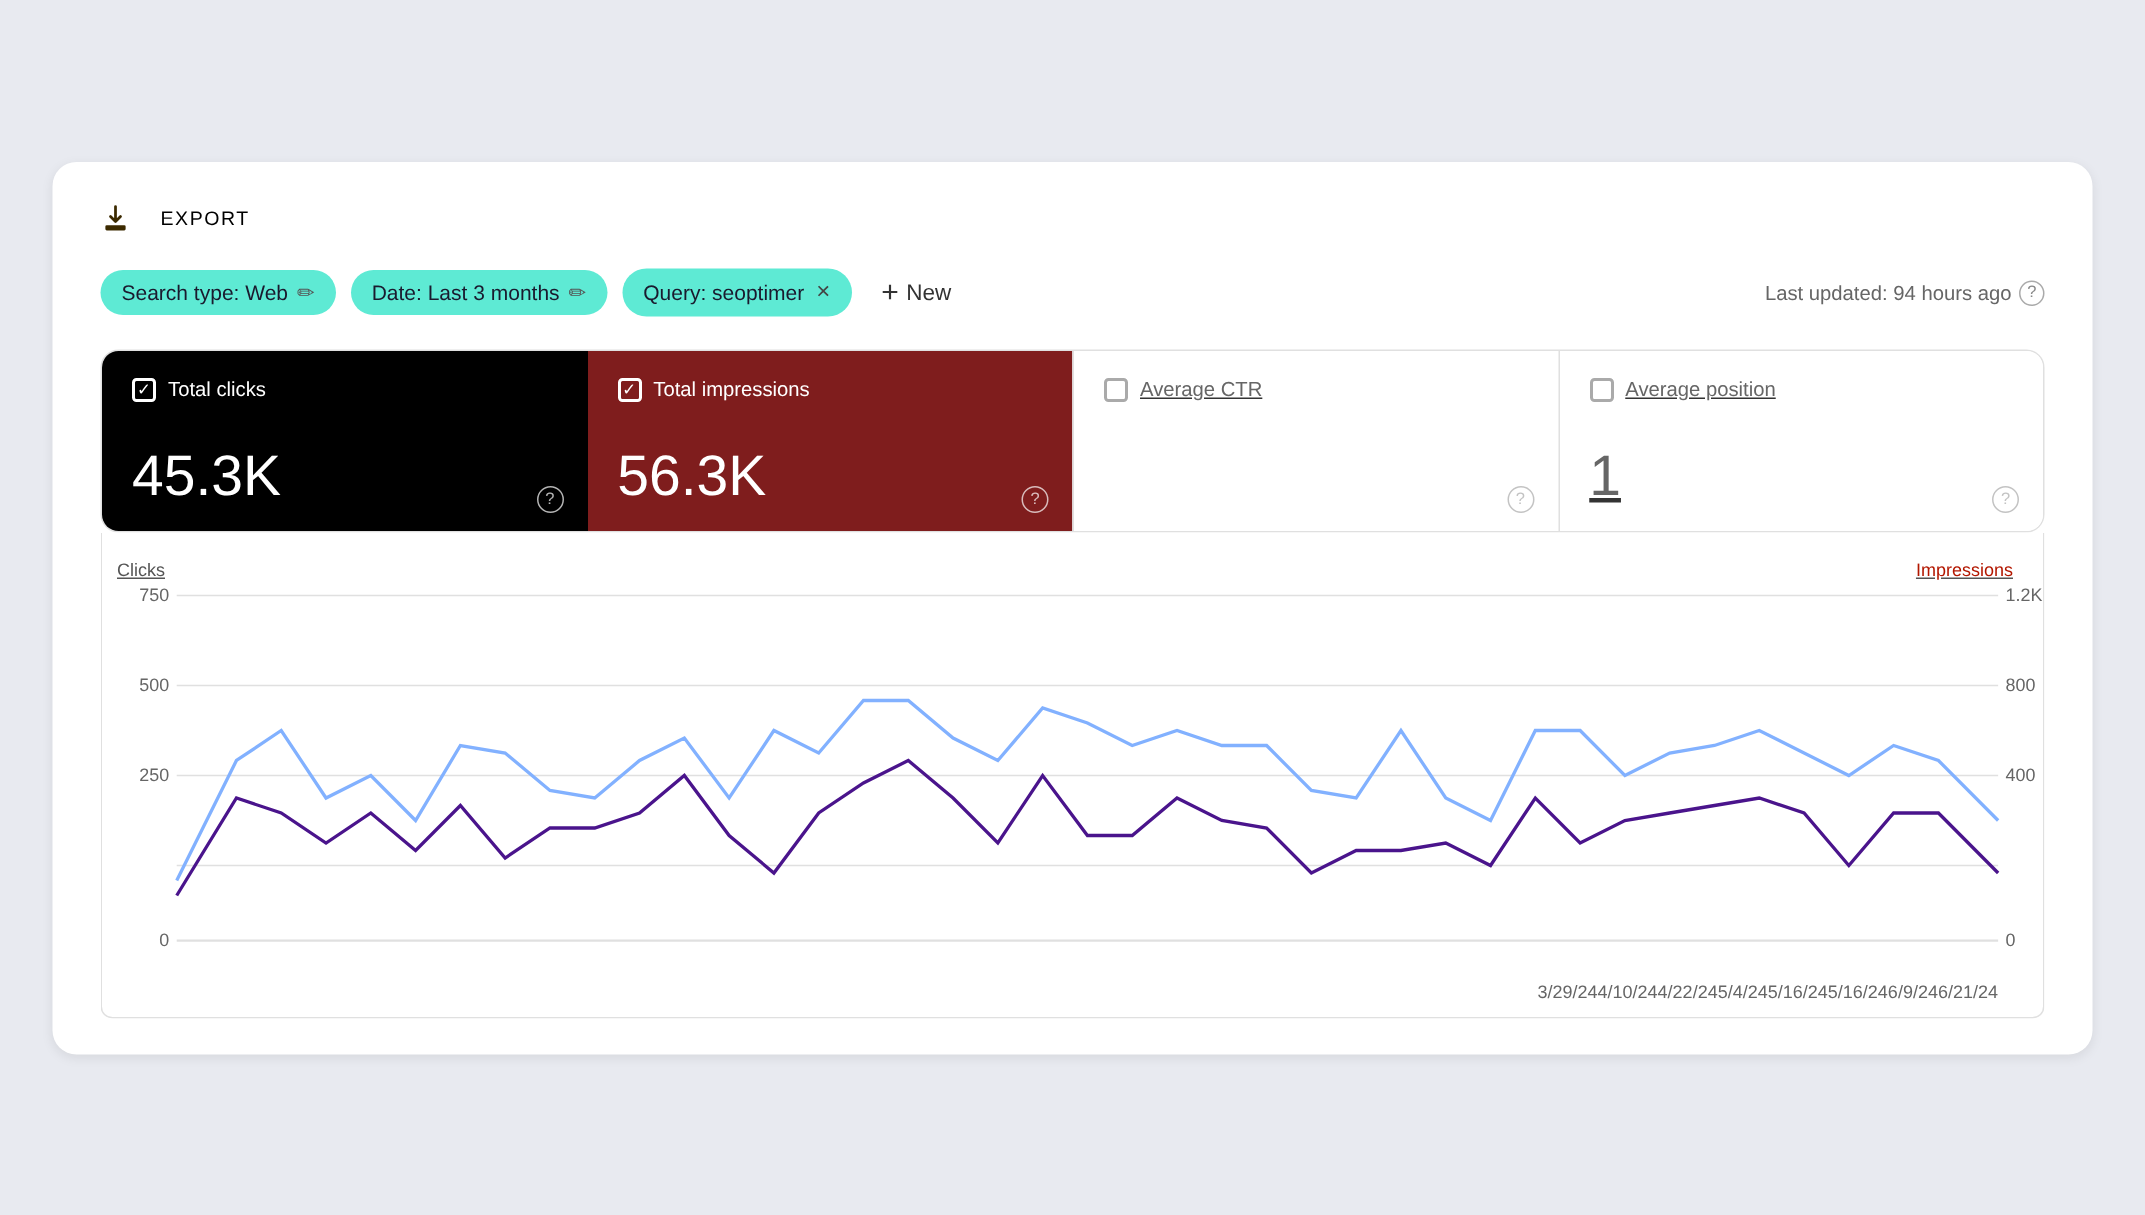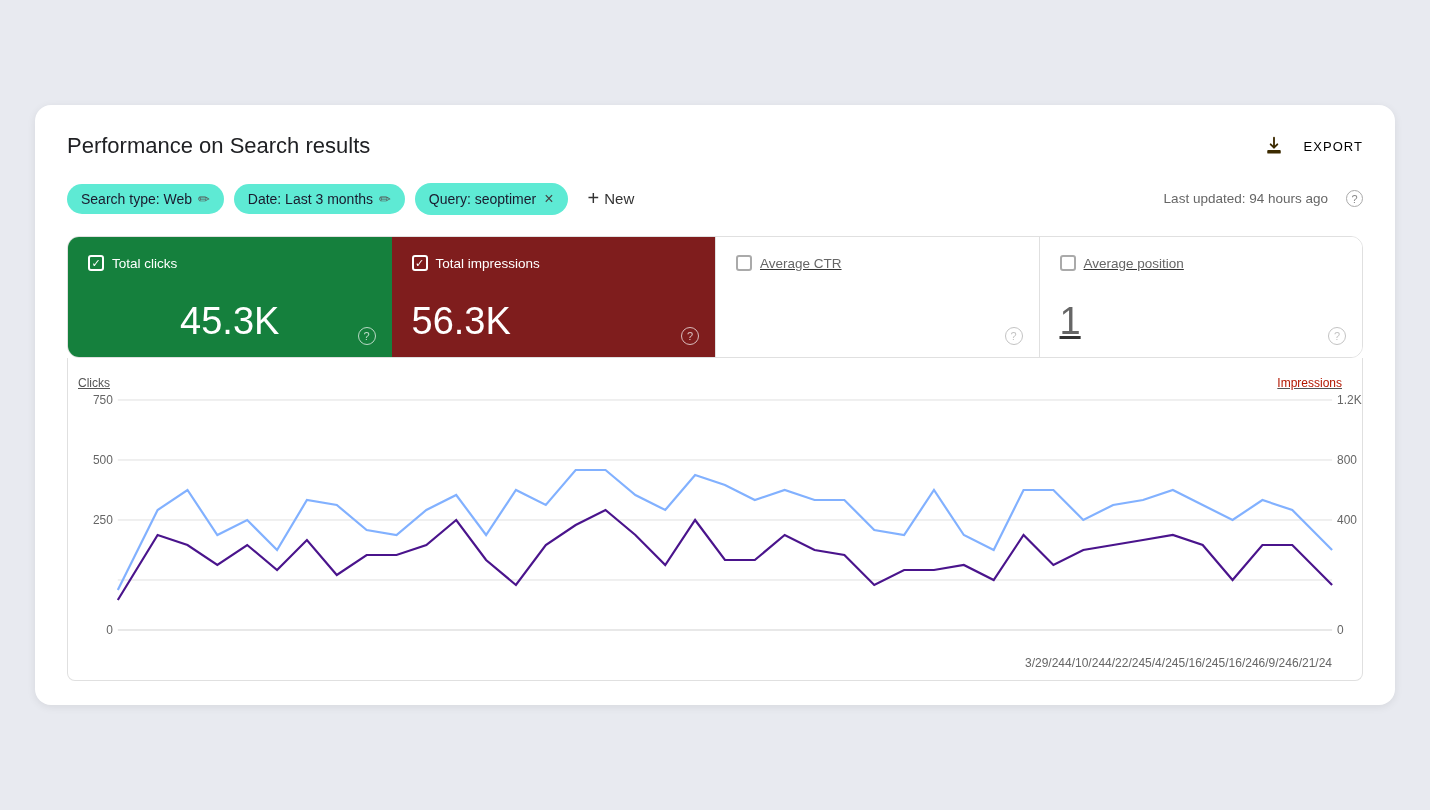"Performance on Search results" h1.page-title { html: <h1>Performance on Search results</h1> -> none }
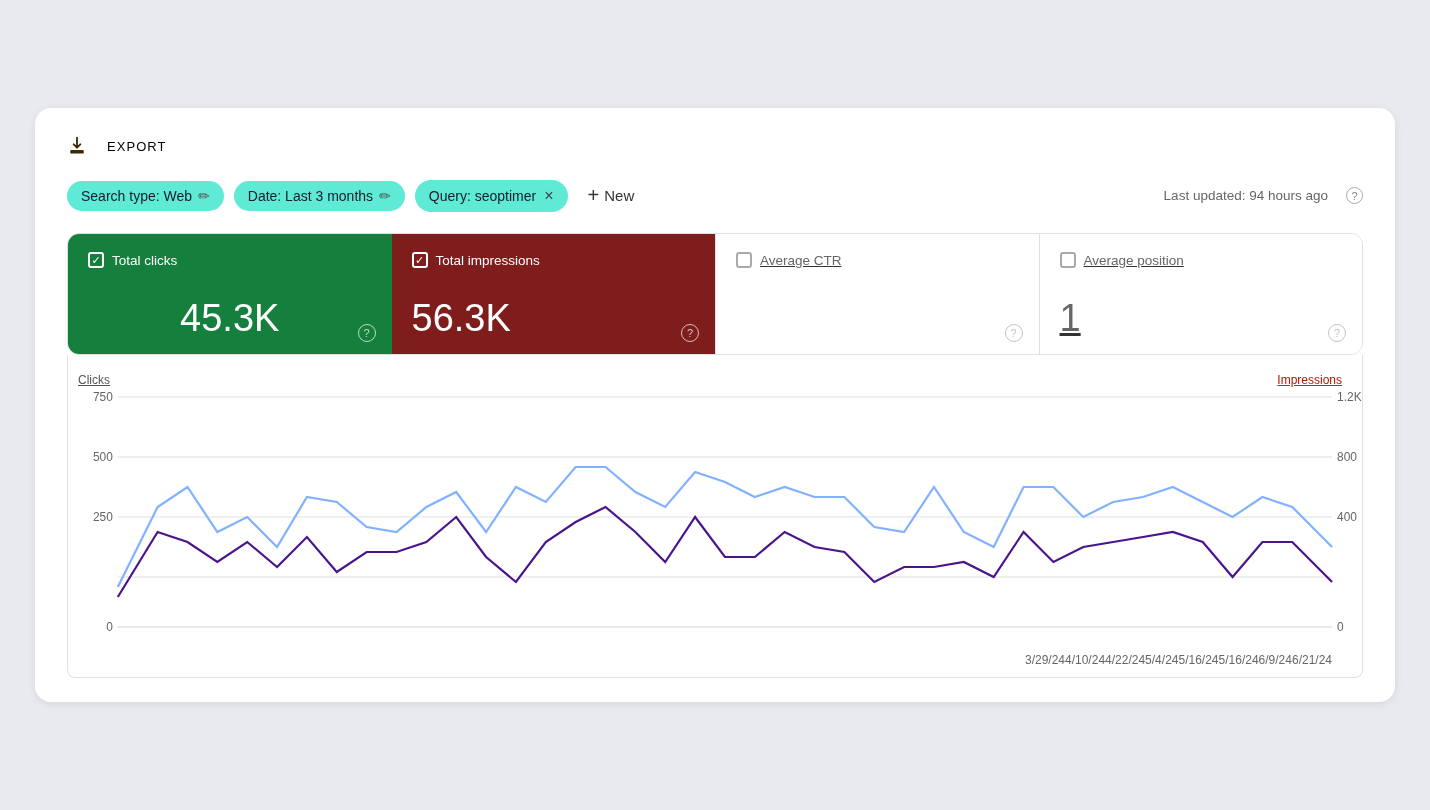"Last updated: 94 hours ago" .last-updated { gap: 18px -> 5px }
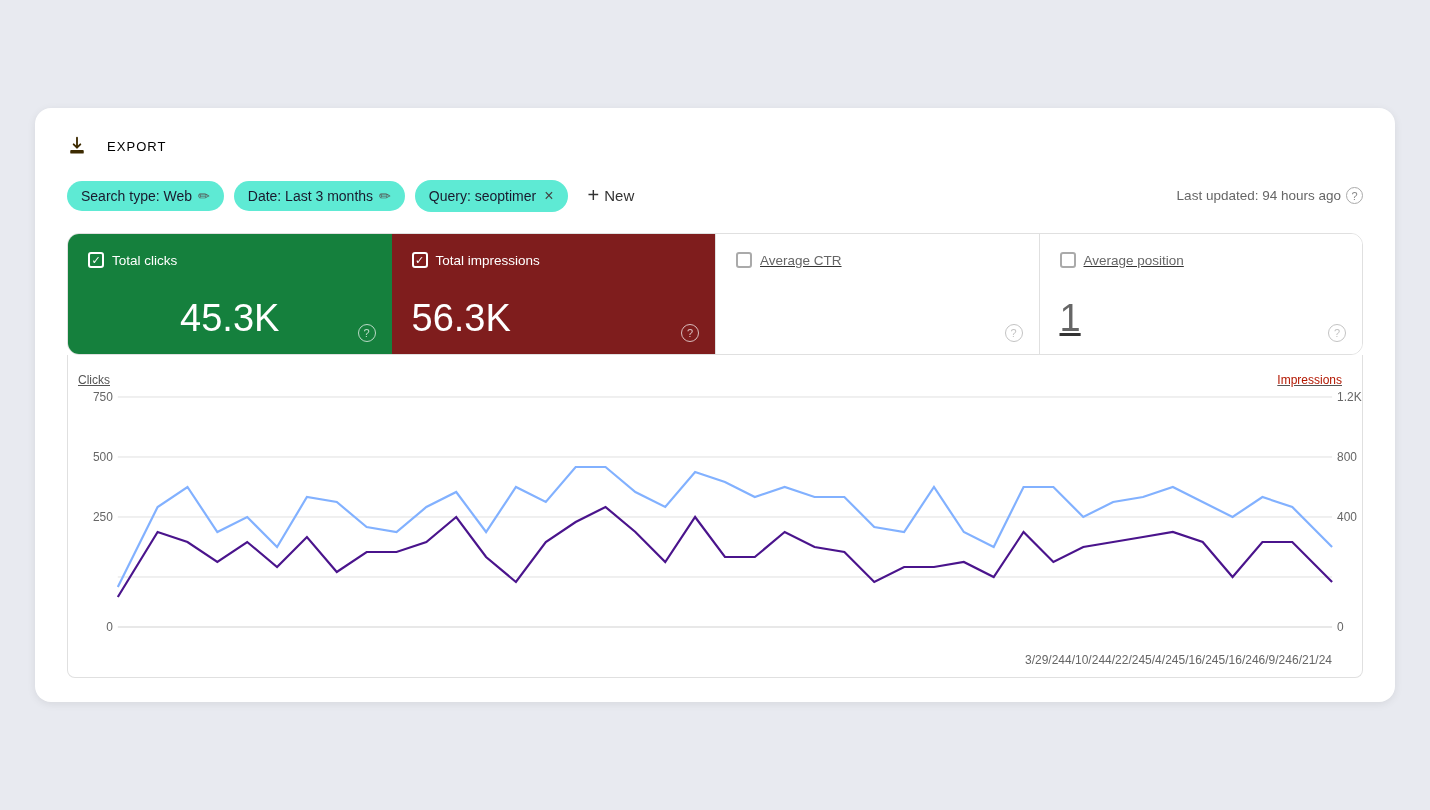"Total clicks" .metric-card.blue { background: #15803d -> #000000; text-align: center -> none }
